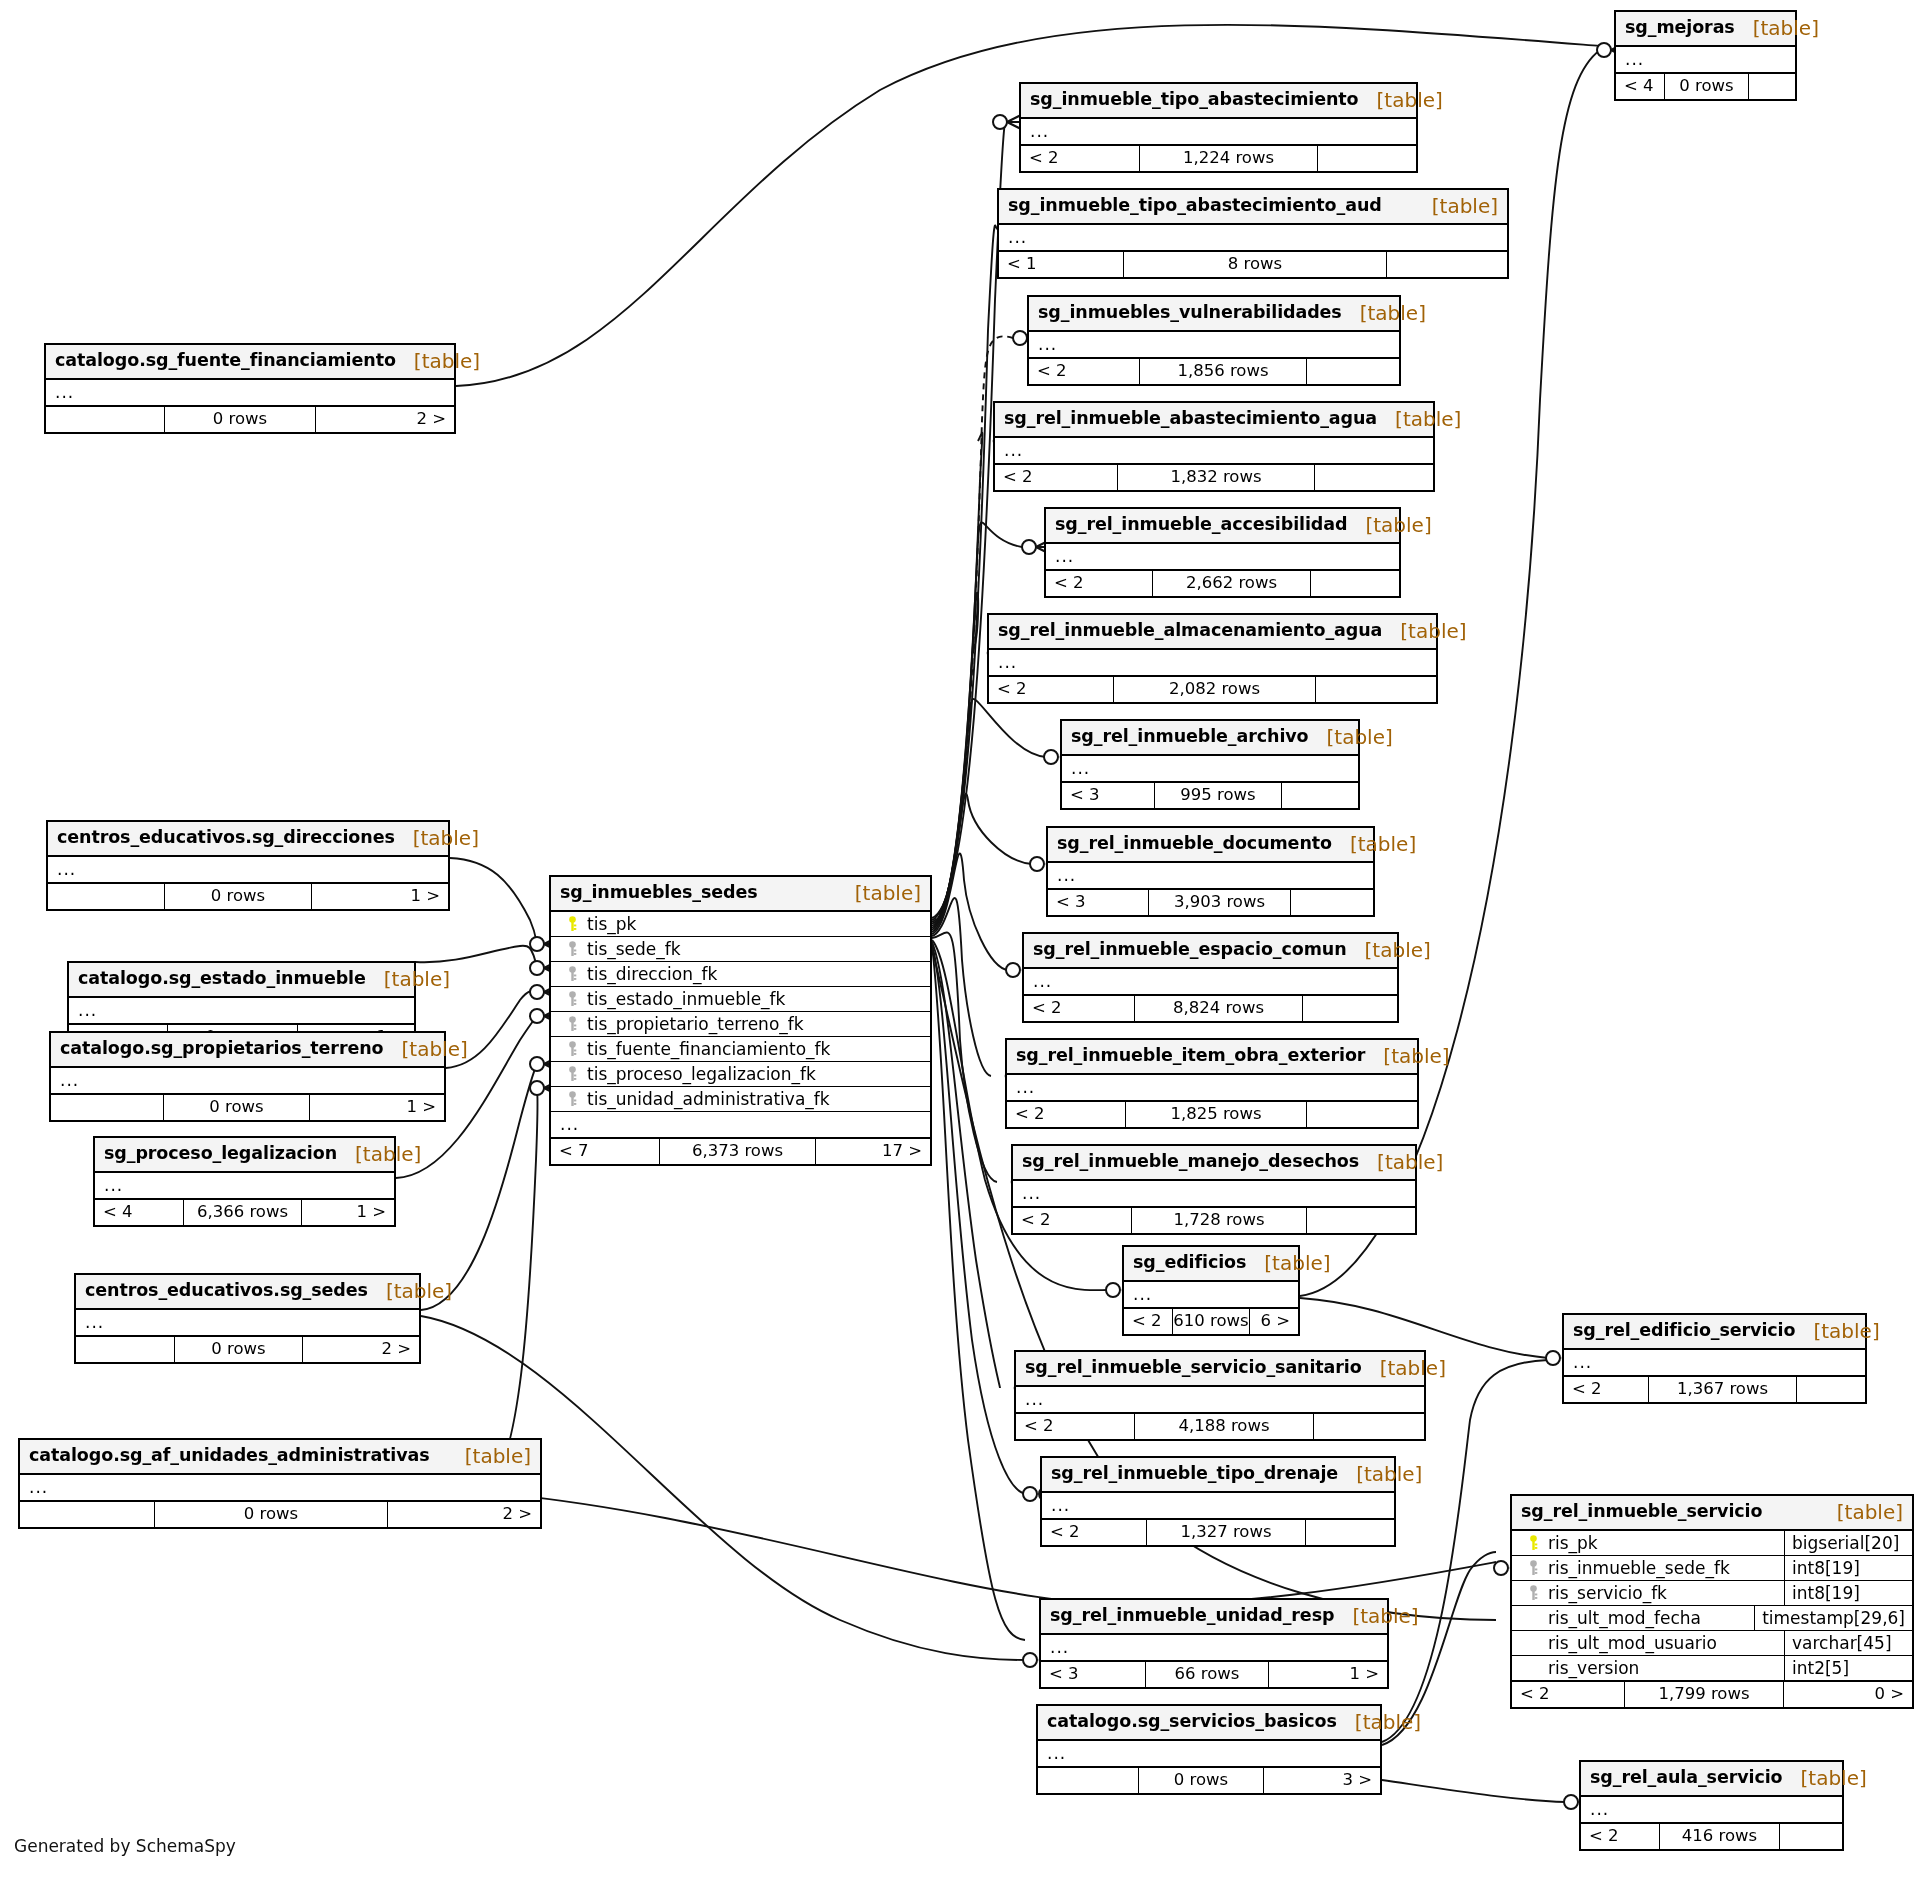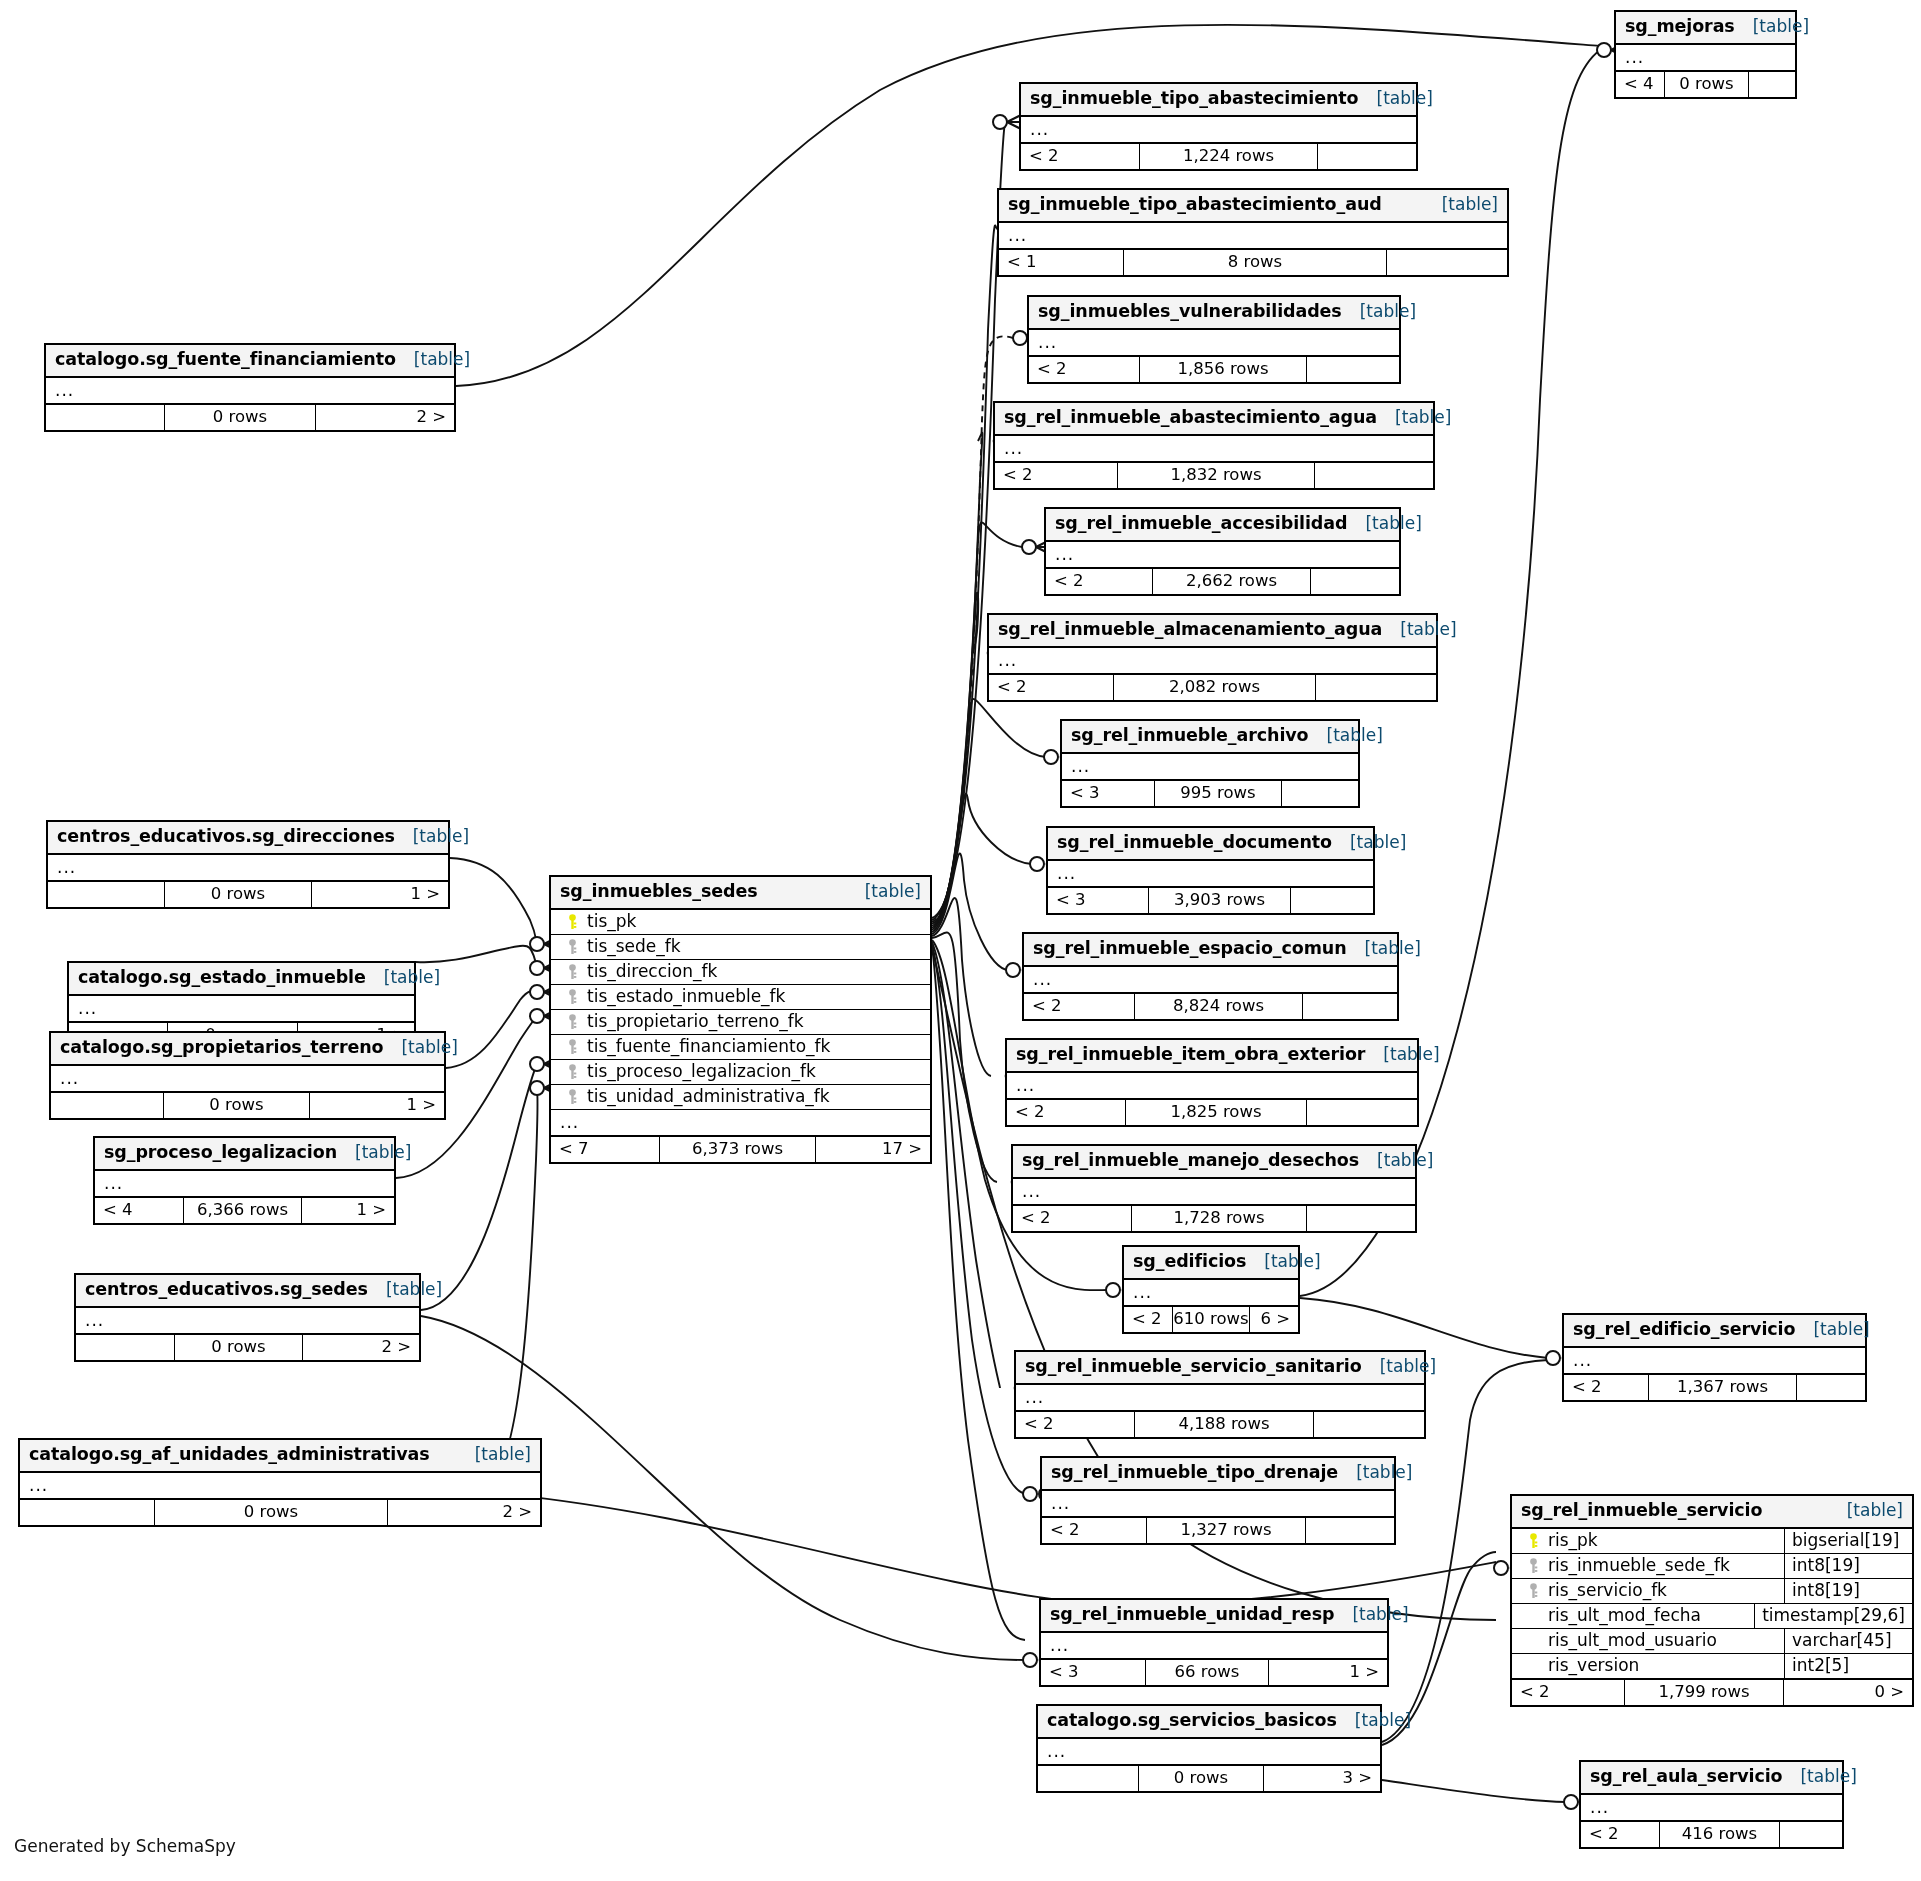"[table]" .tbl-tag { color: #0c4a6e -> #a16207; font-size: 17px -> 20px }
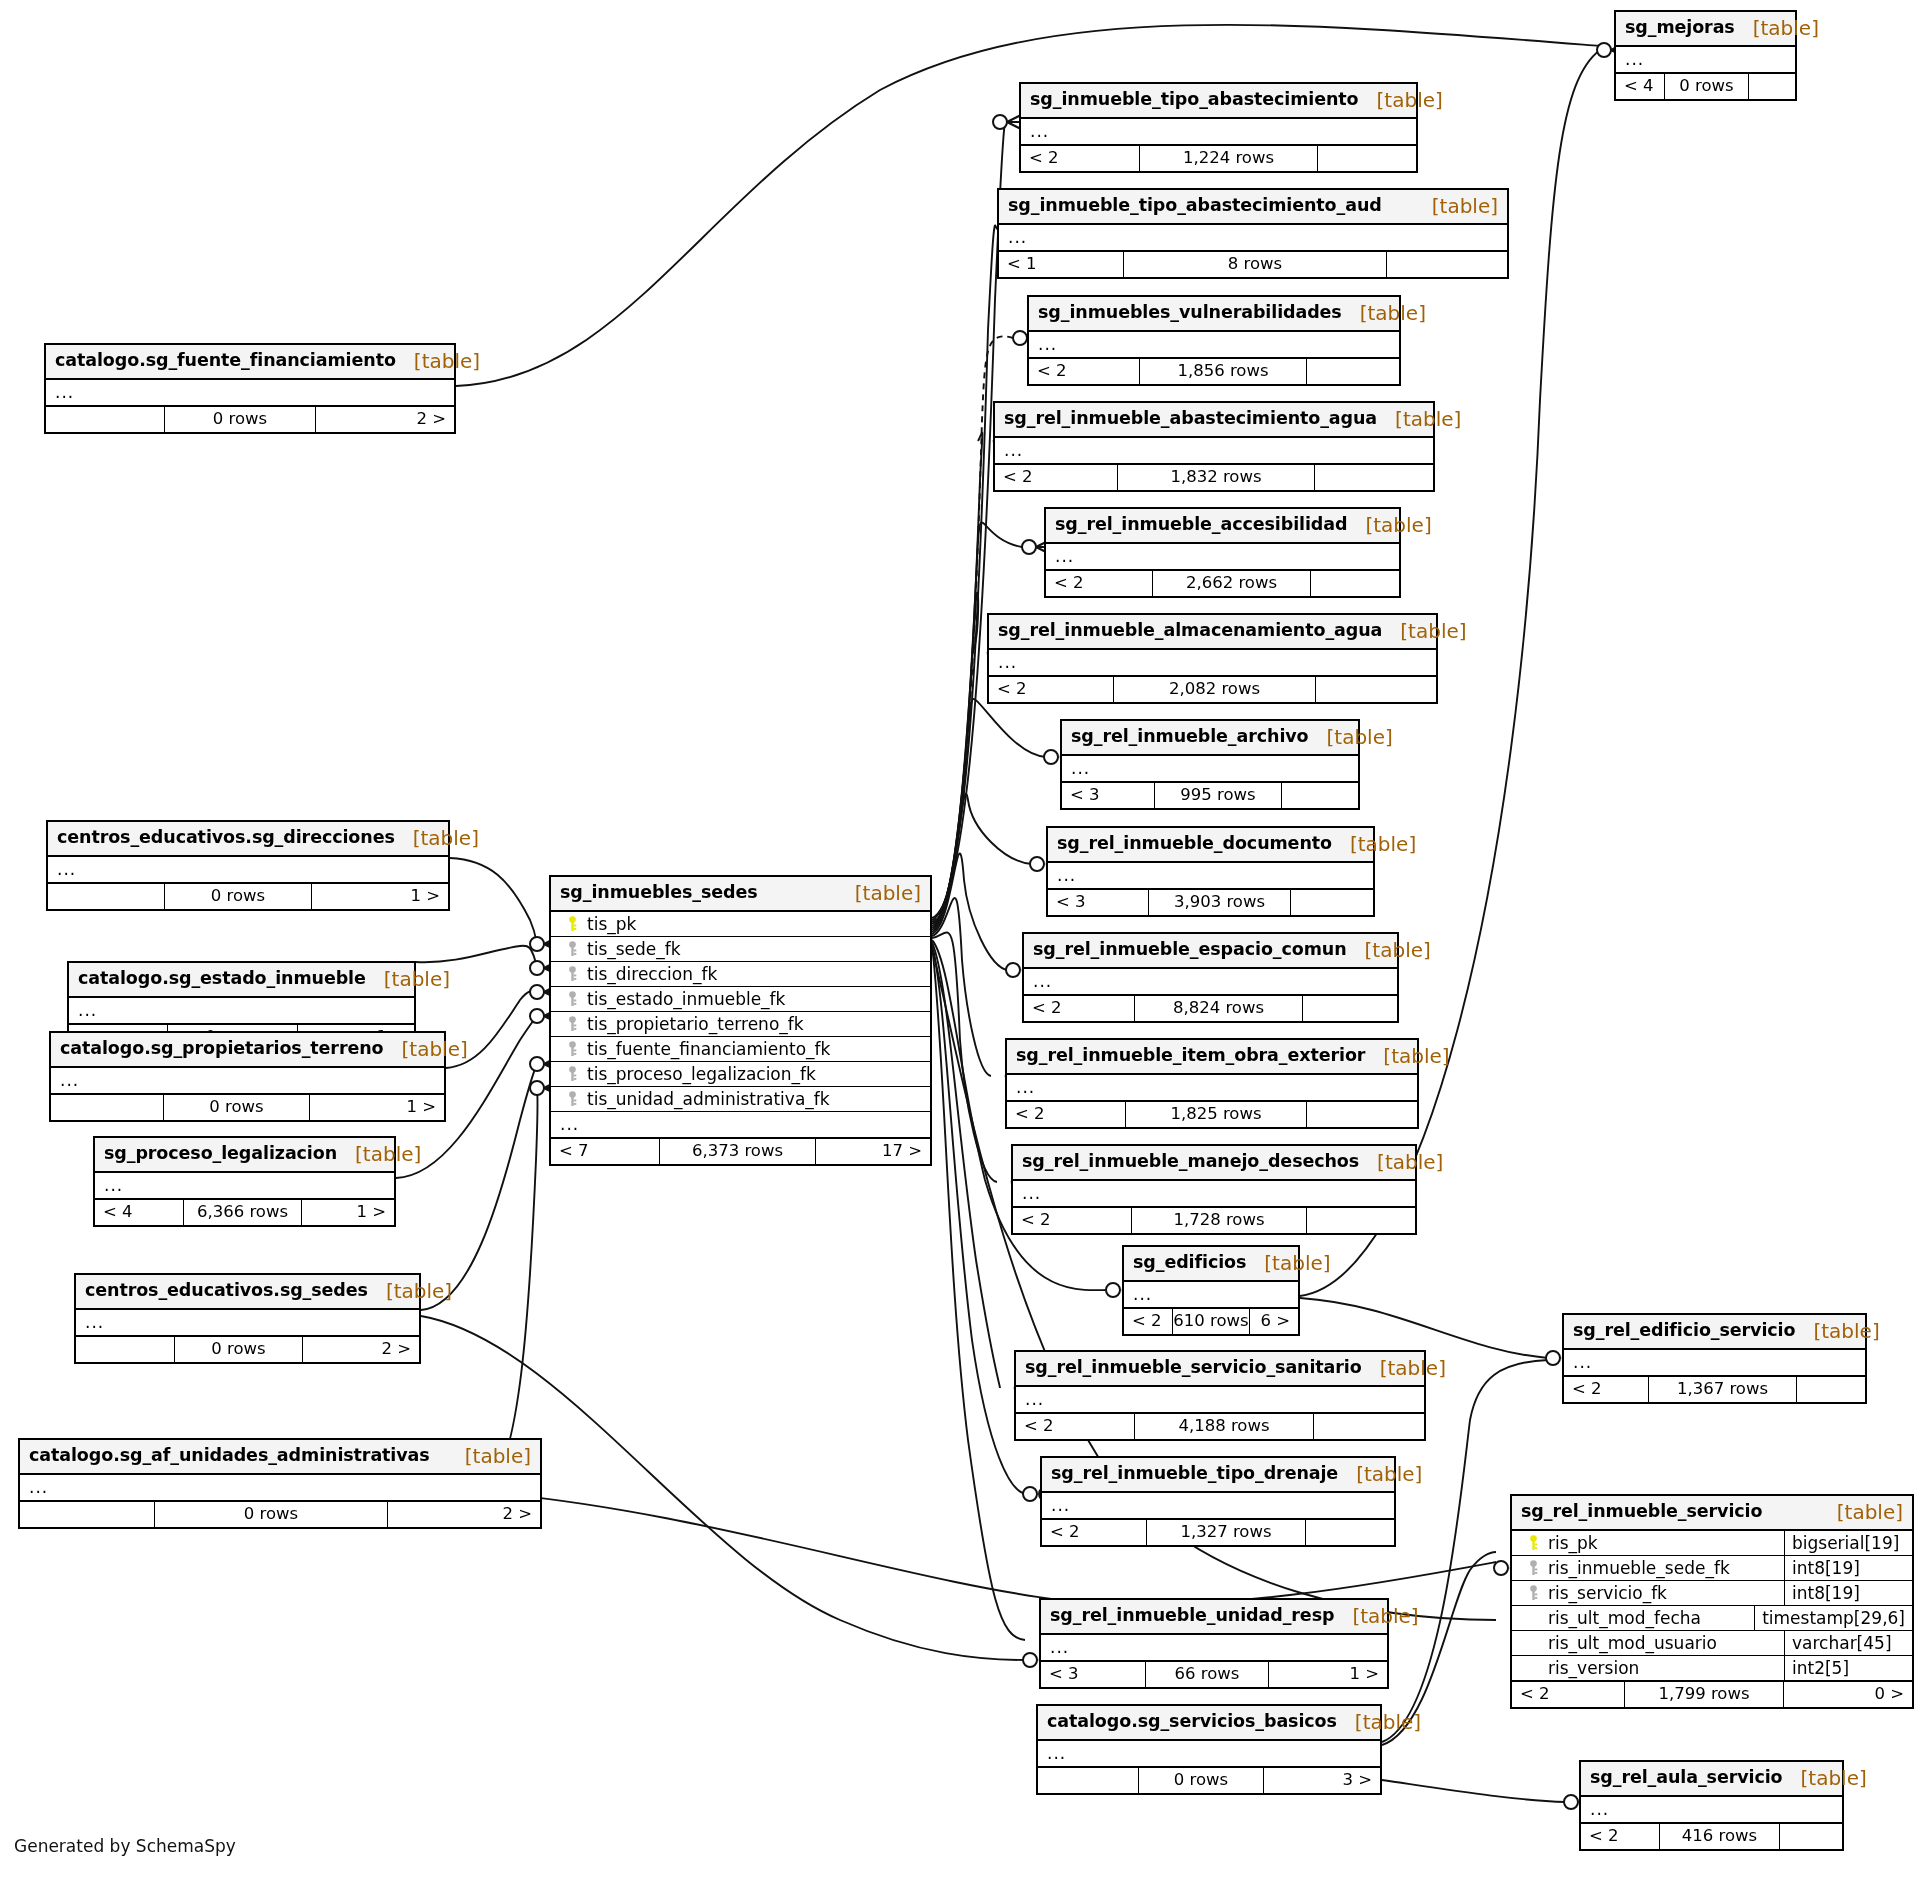"bigserial[19]" div.col-type { text: 19 -> 20 }
